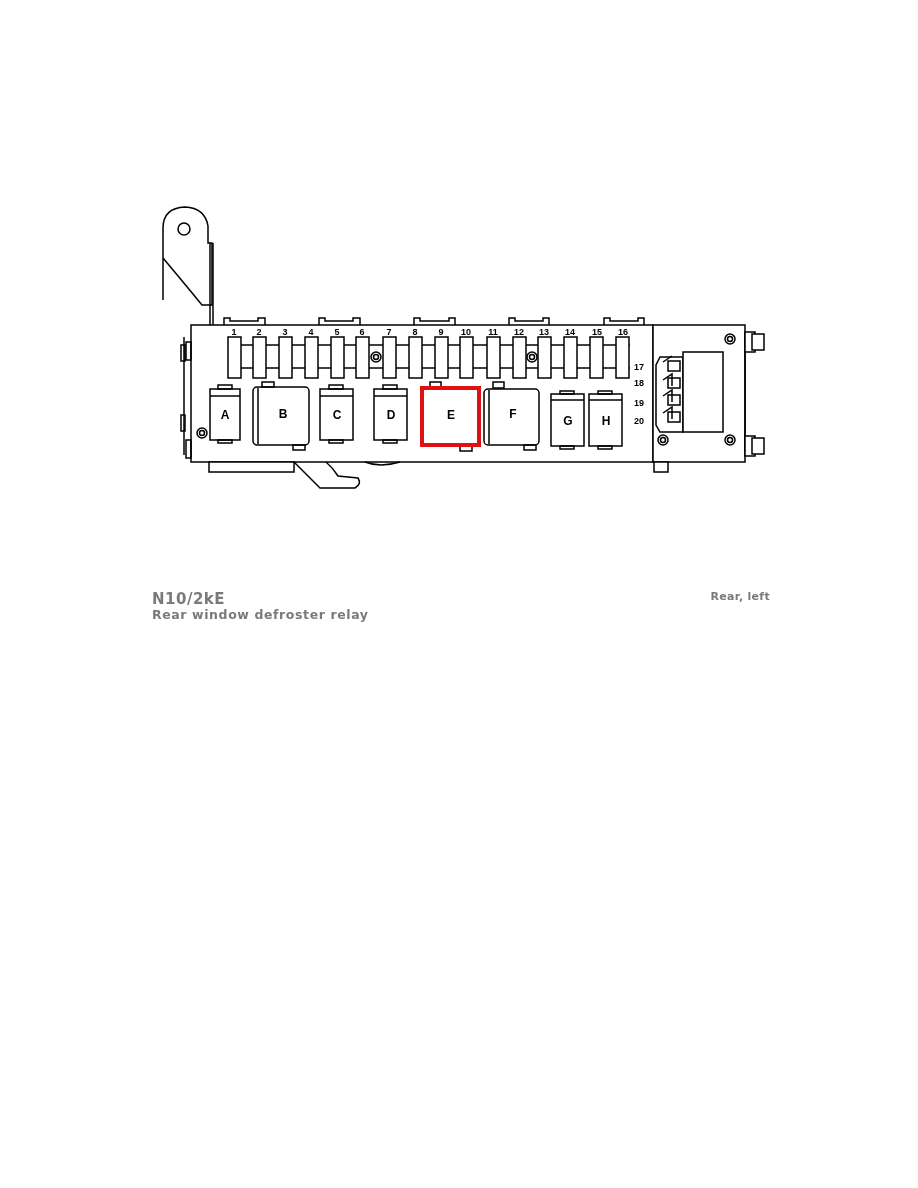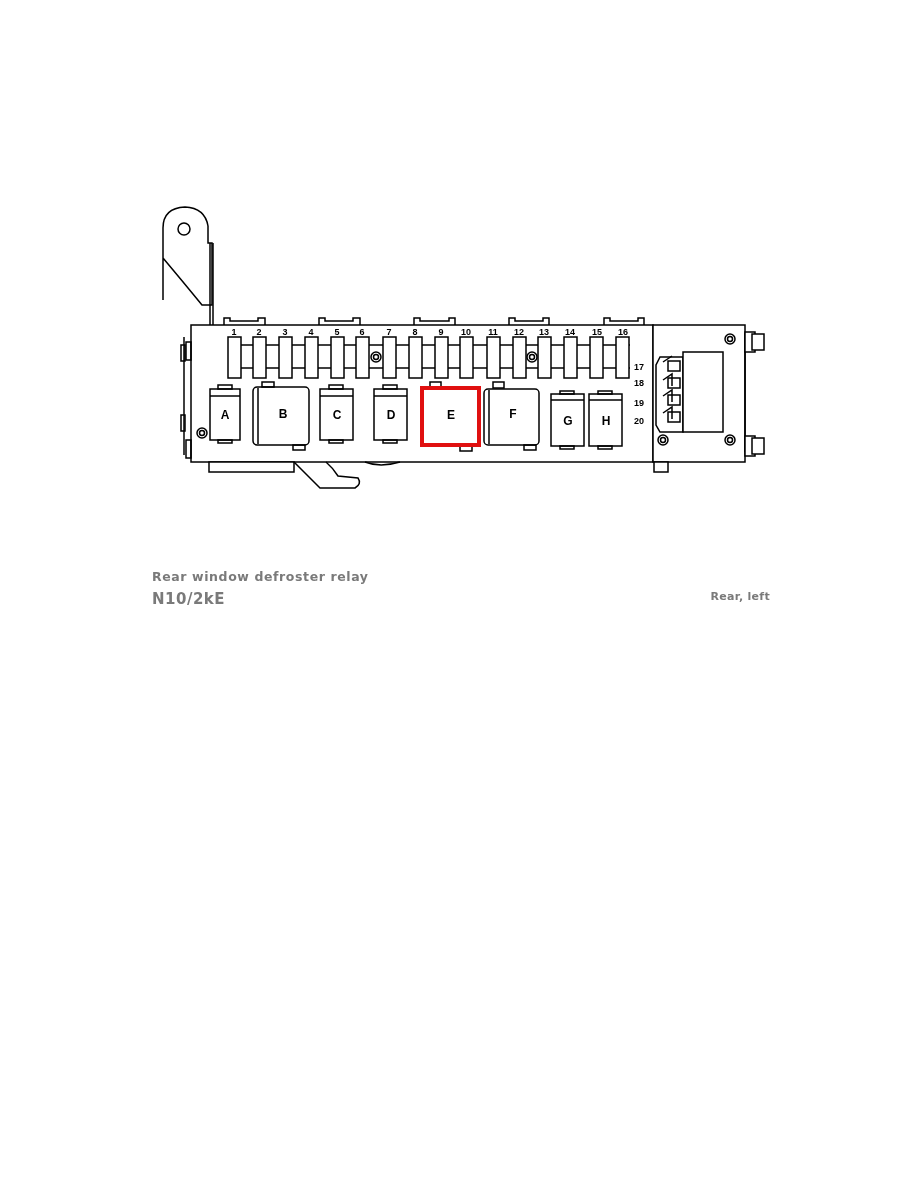"Rear window defroster relay" .desc { top: 569px -> 607px }
